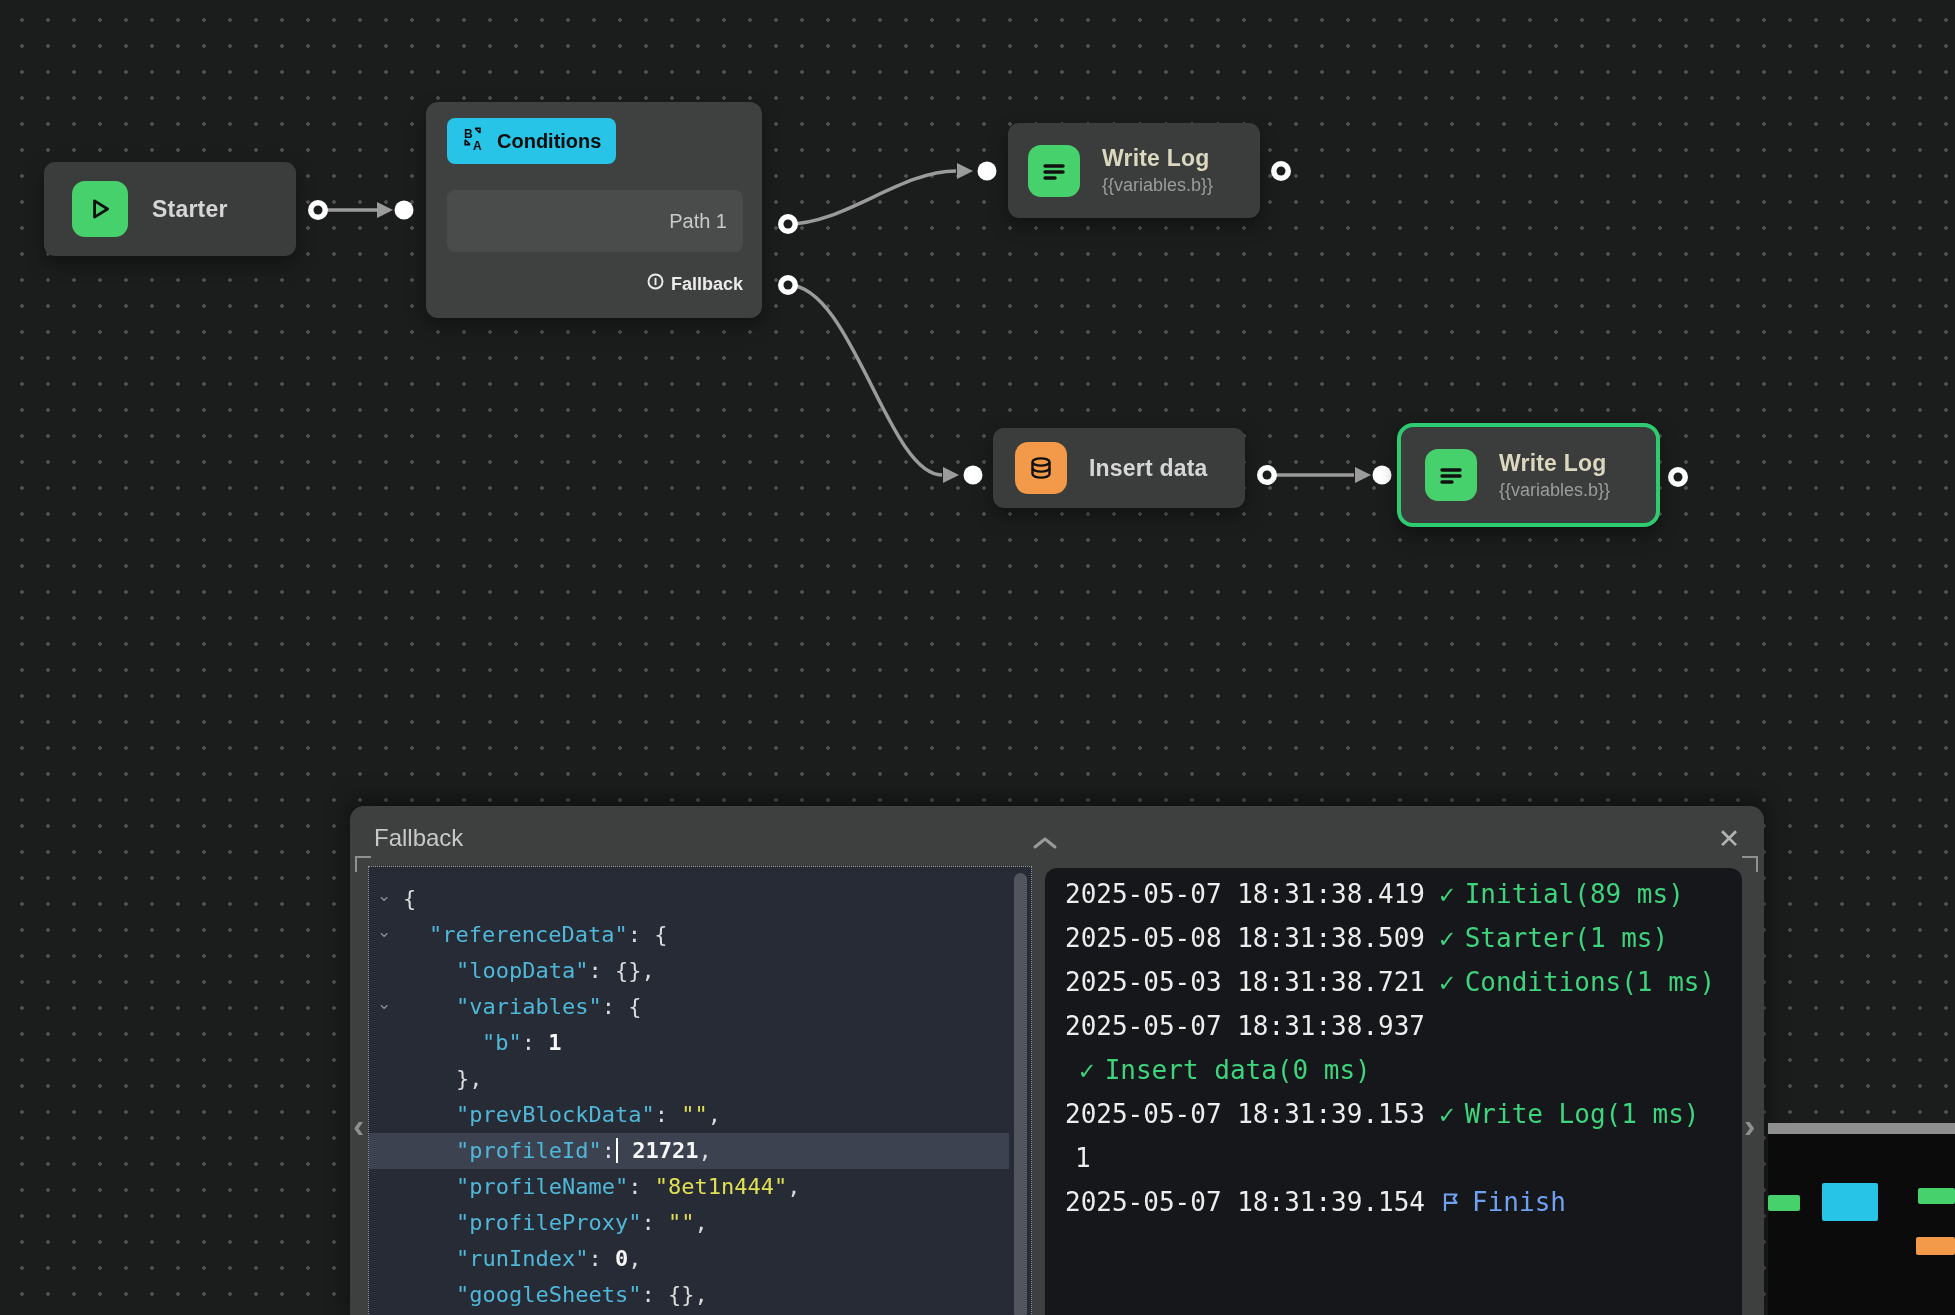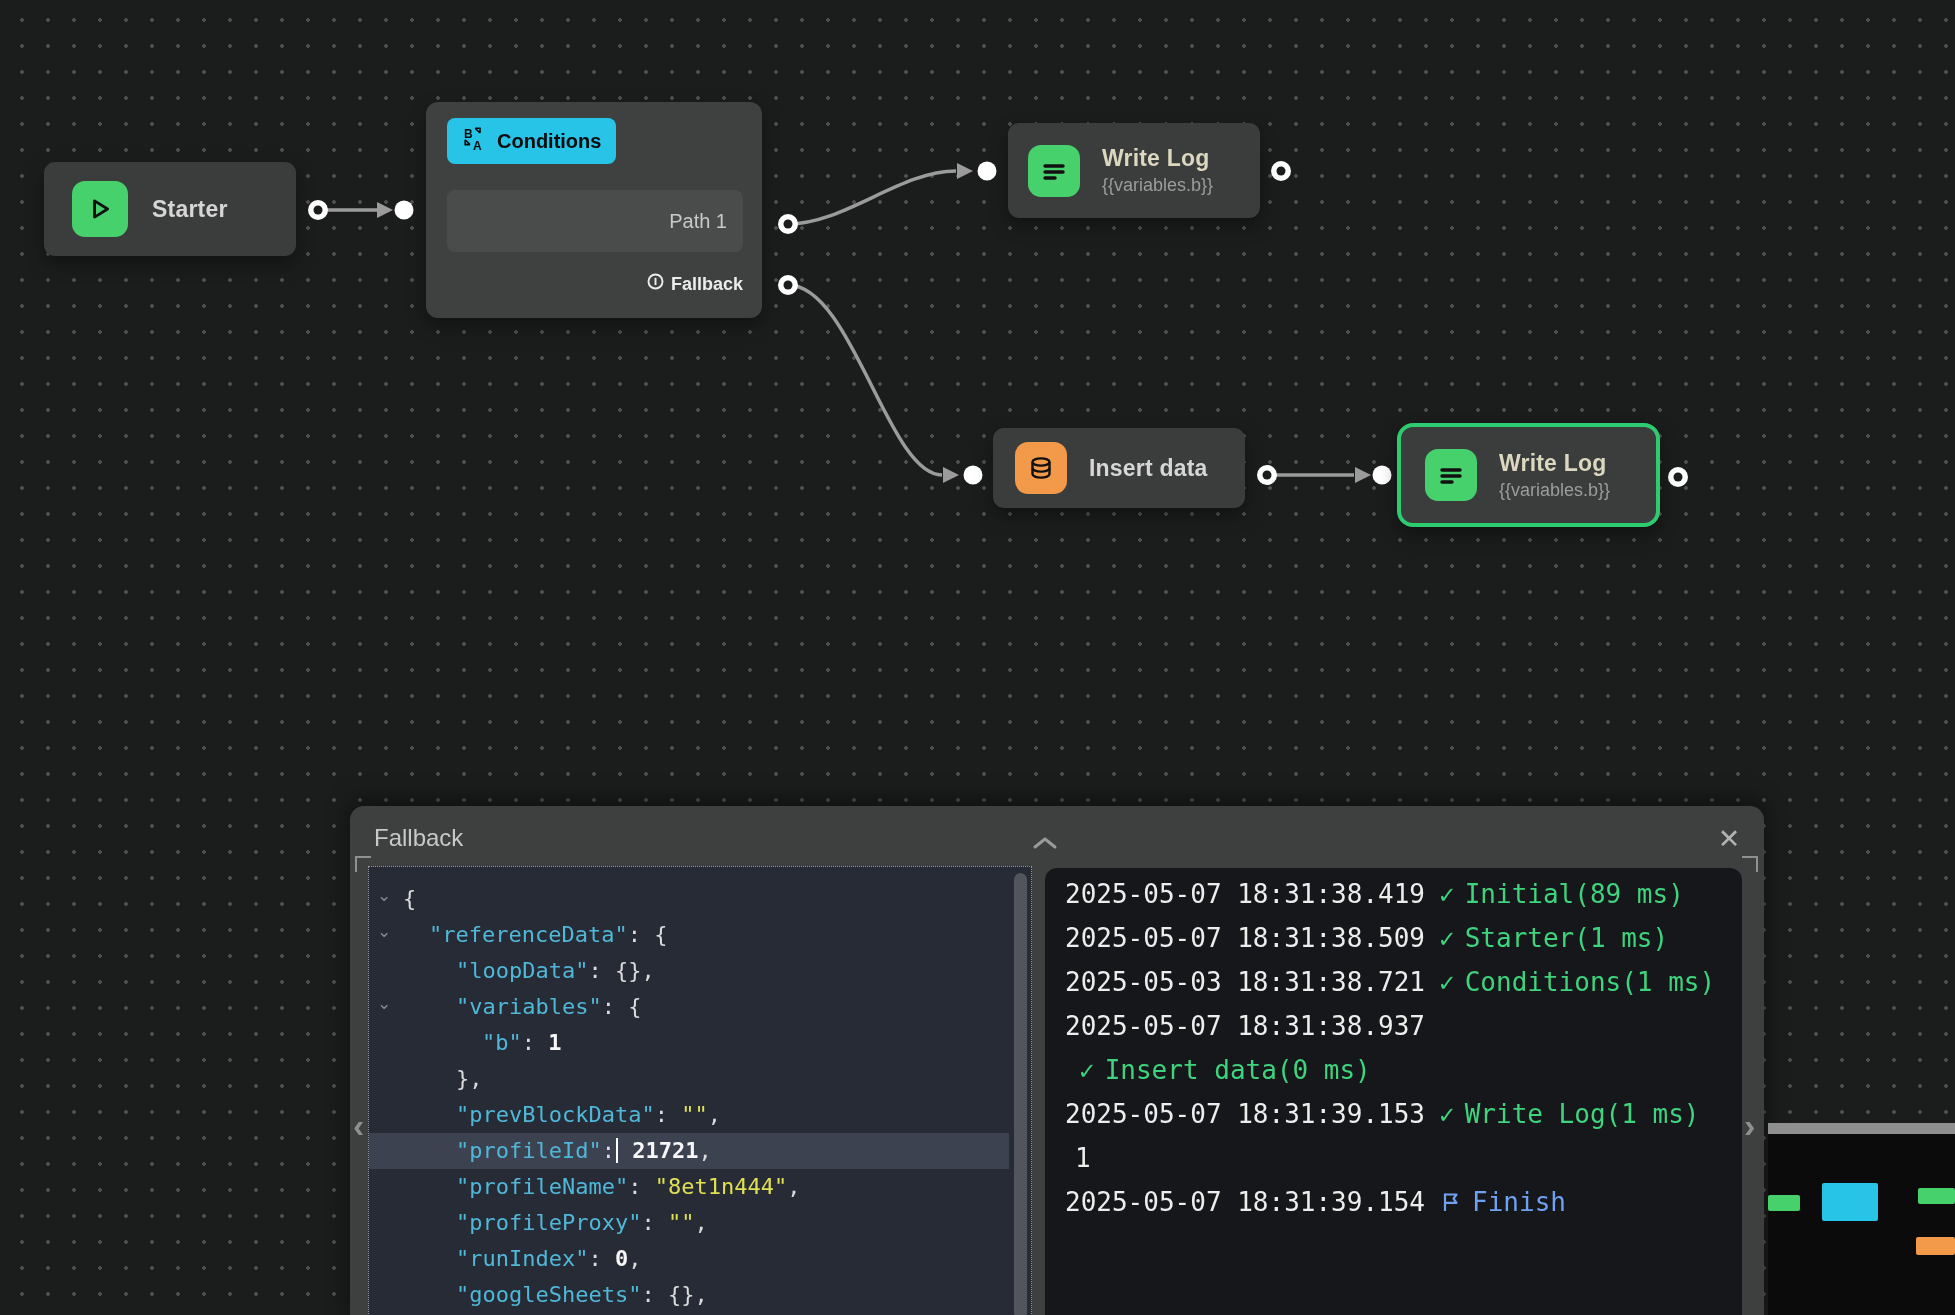"2025-05-07 18:31:38.509" span.ts { text: 2025-05-07 -> 2025-05-08 }
